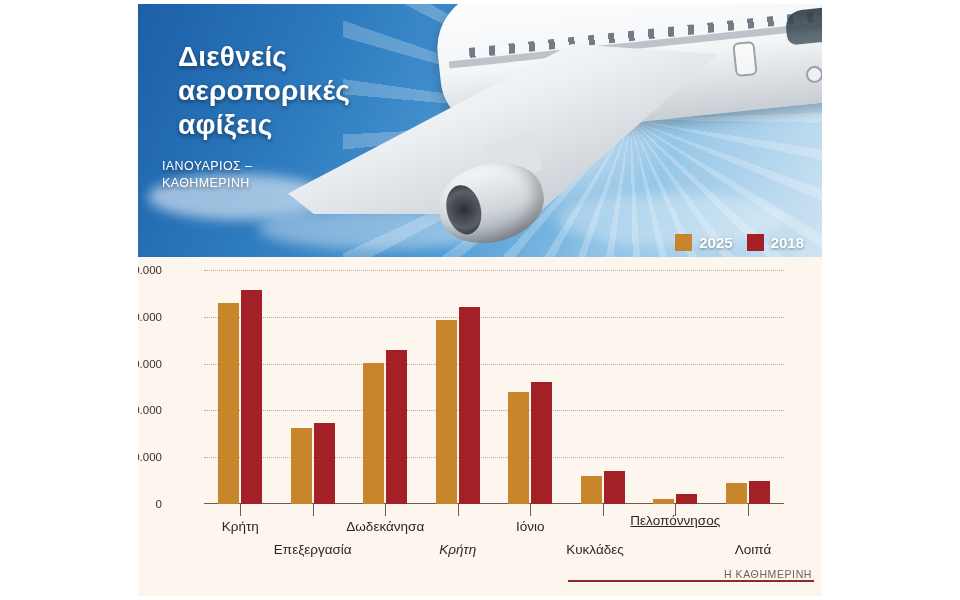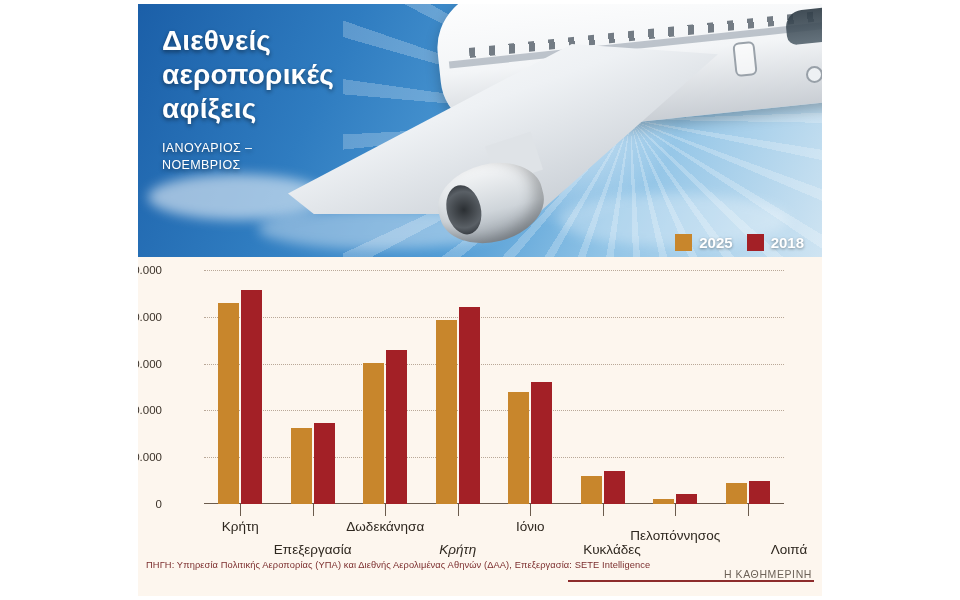"Διεθνείς" #hero-title { margin: 0 -> 16px }
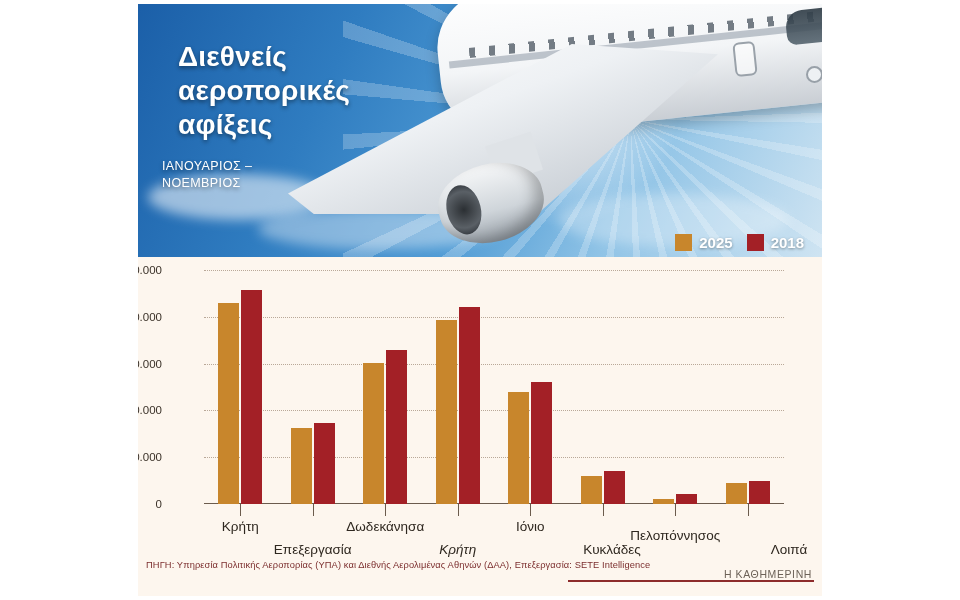"ΙΑΝΟΥΑΡΙΟΣ –" div { text: ΝΟΕΜΒΡΙΟΣ -> ΚΑΘΗΜΕΡΙΝΗ }
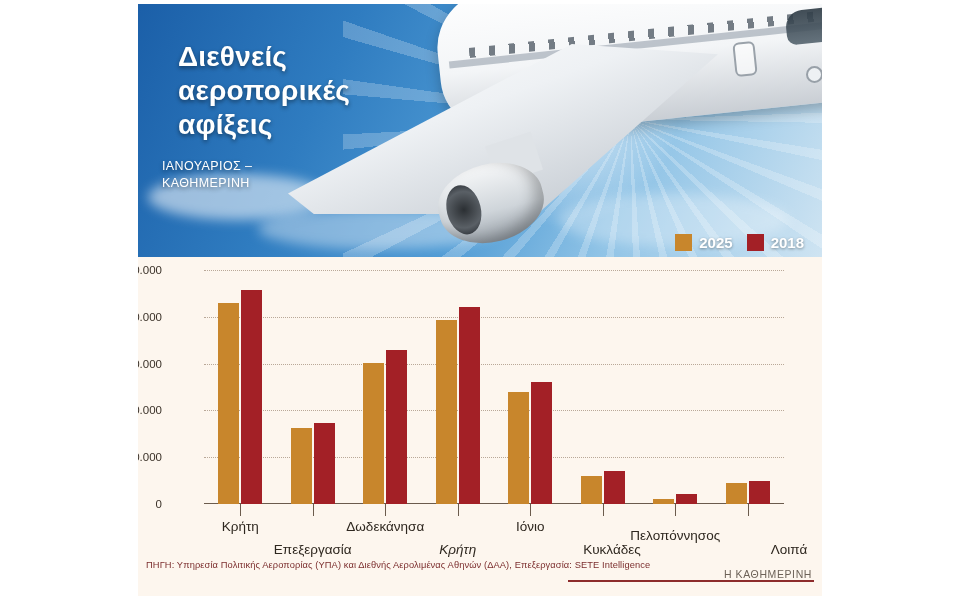"Πελοπόννησος" div.xlabel { text-decoration: none -> underline; top: 271px -> 256px }
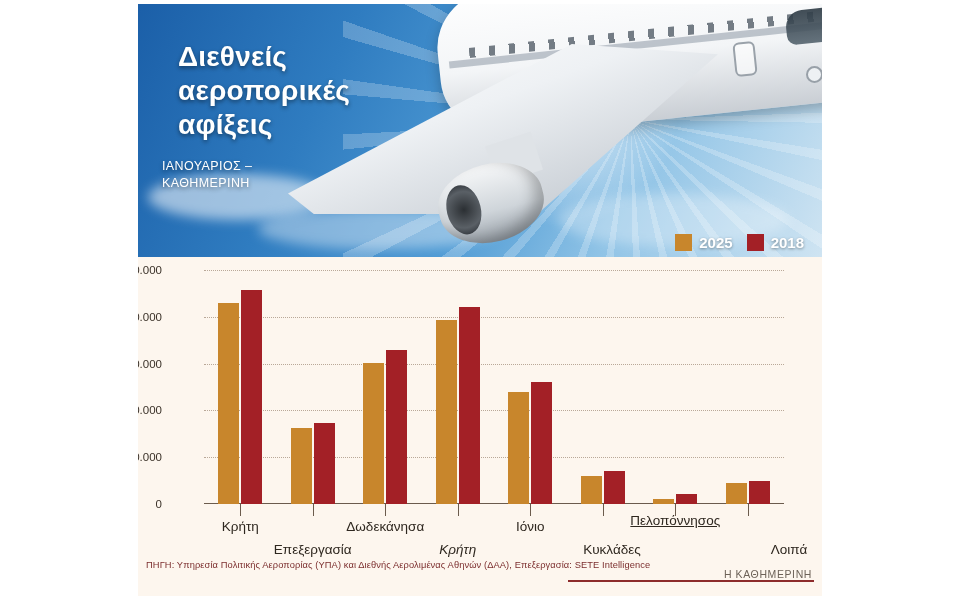"Κυκλάδες" div.xlabel { left: 474px -> 457px }
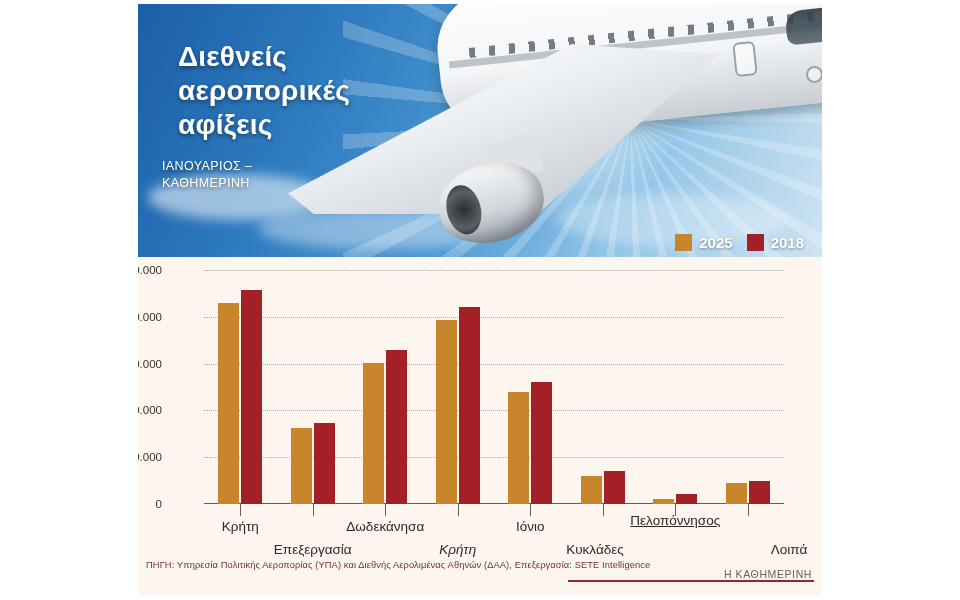"Λοιπά" div.xlabel { margin-left: 36px -> none }
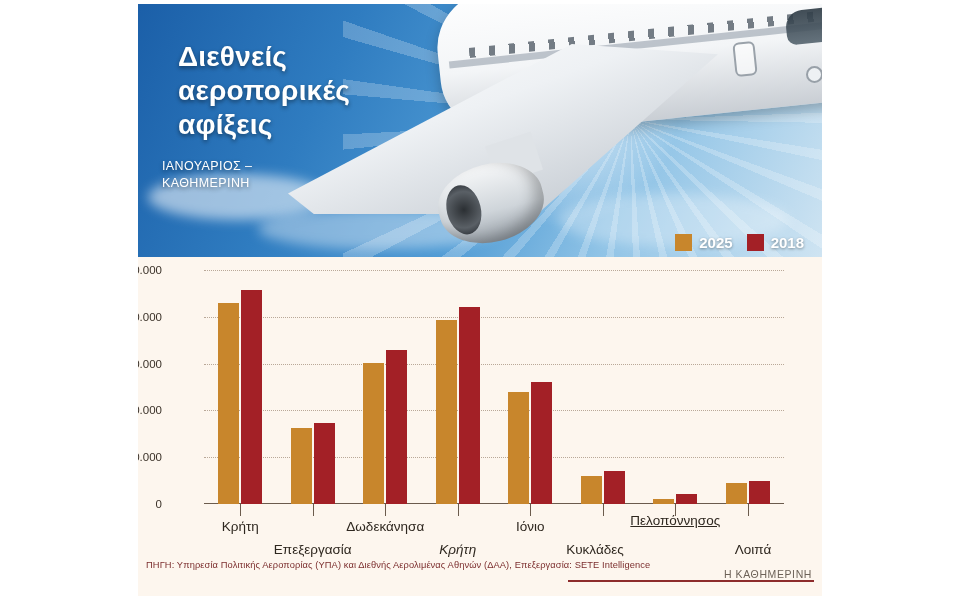"ΠΗΓΗ: Υπηρεσία Πολιτικής Αεροπορίας" div { html: <div>ΠΗΓΗ: Υπηρεσία Πολιτικής Αεροπορίας (ΥΠΑ) και Διεθνής Αερολιμένας Αθηνών (ΔΑΑ), Επεξεργασία: SETE Intelligence</div> -> none }
